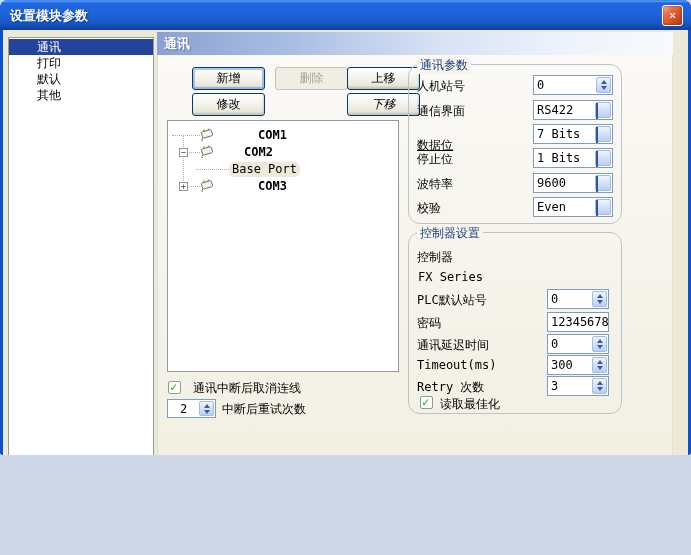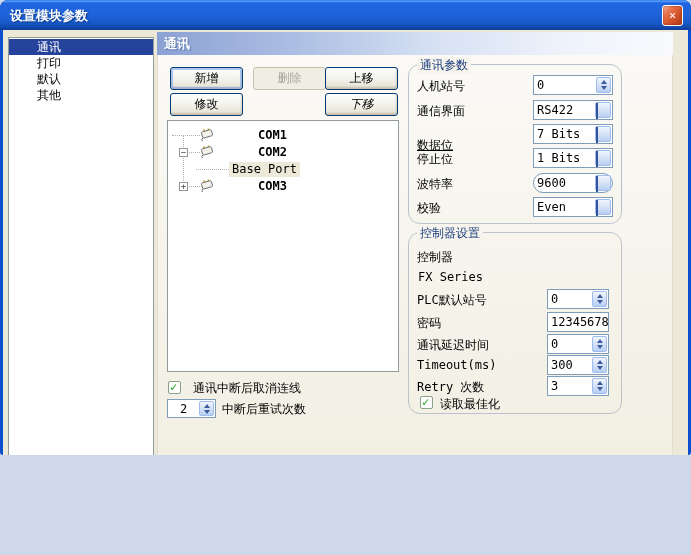"新增" .xp-btn { margin-left: none -> 22px }
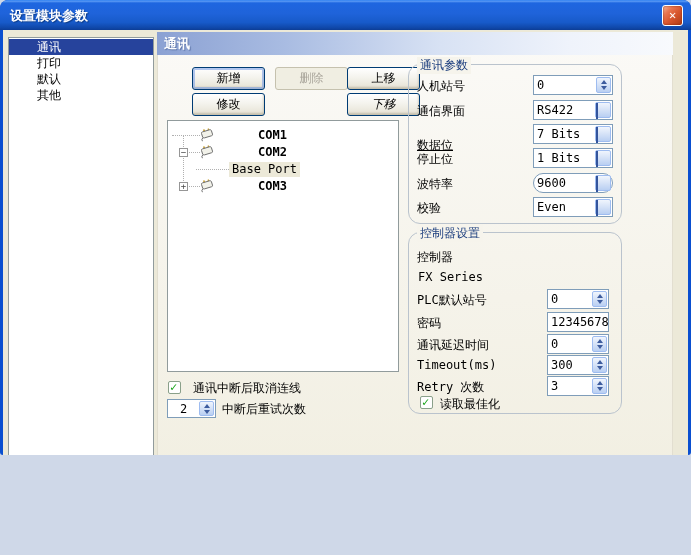"COM2" div.tree-label { left: 50px -> 36px }
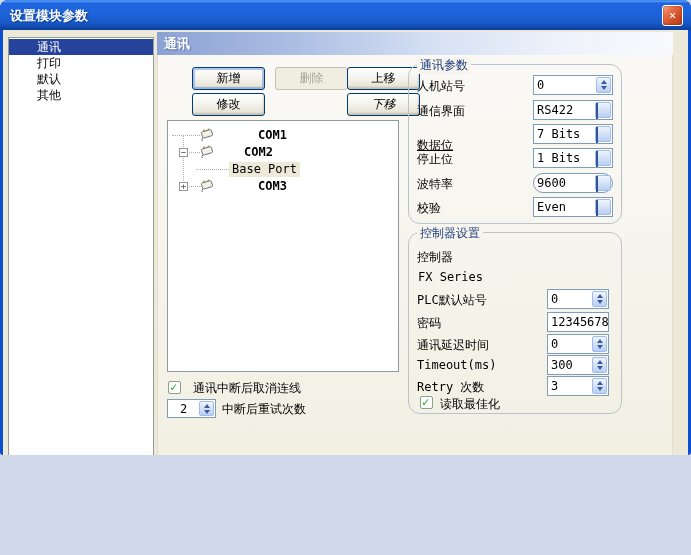"Base Port" .tree-label.selected { border-radius: none -> 6px }
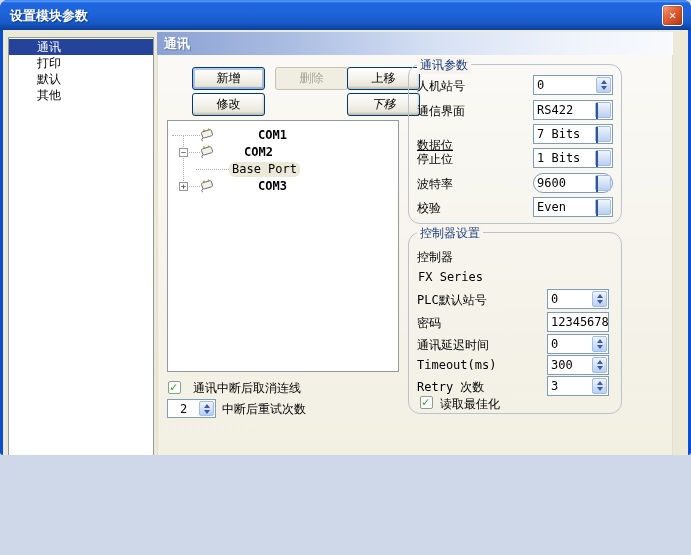"9600" div.field { border-radius: 10px -> none }
